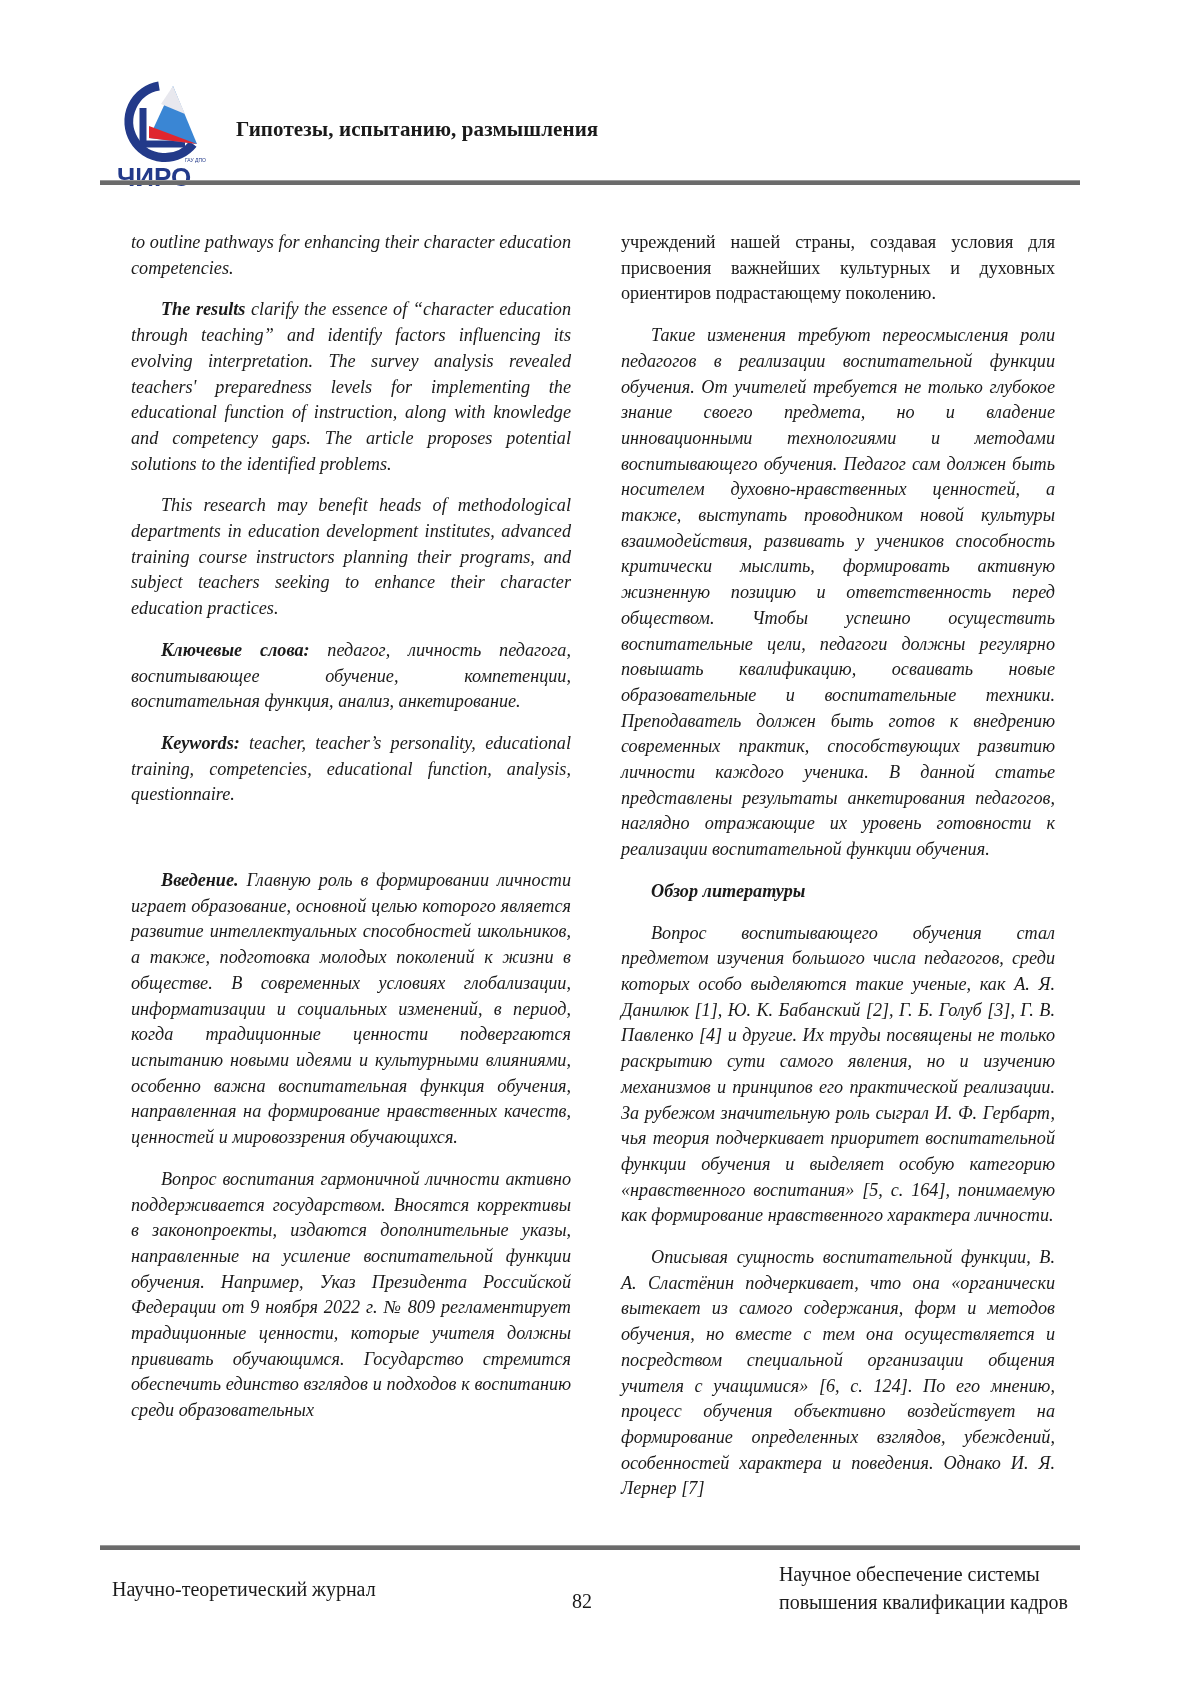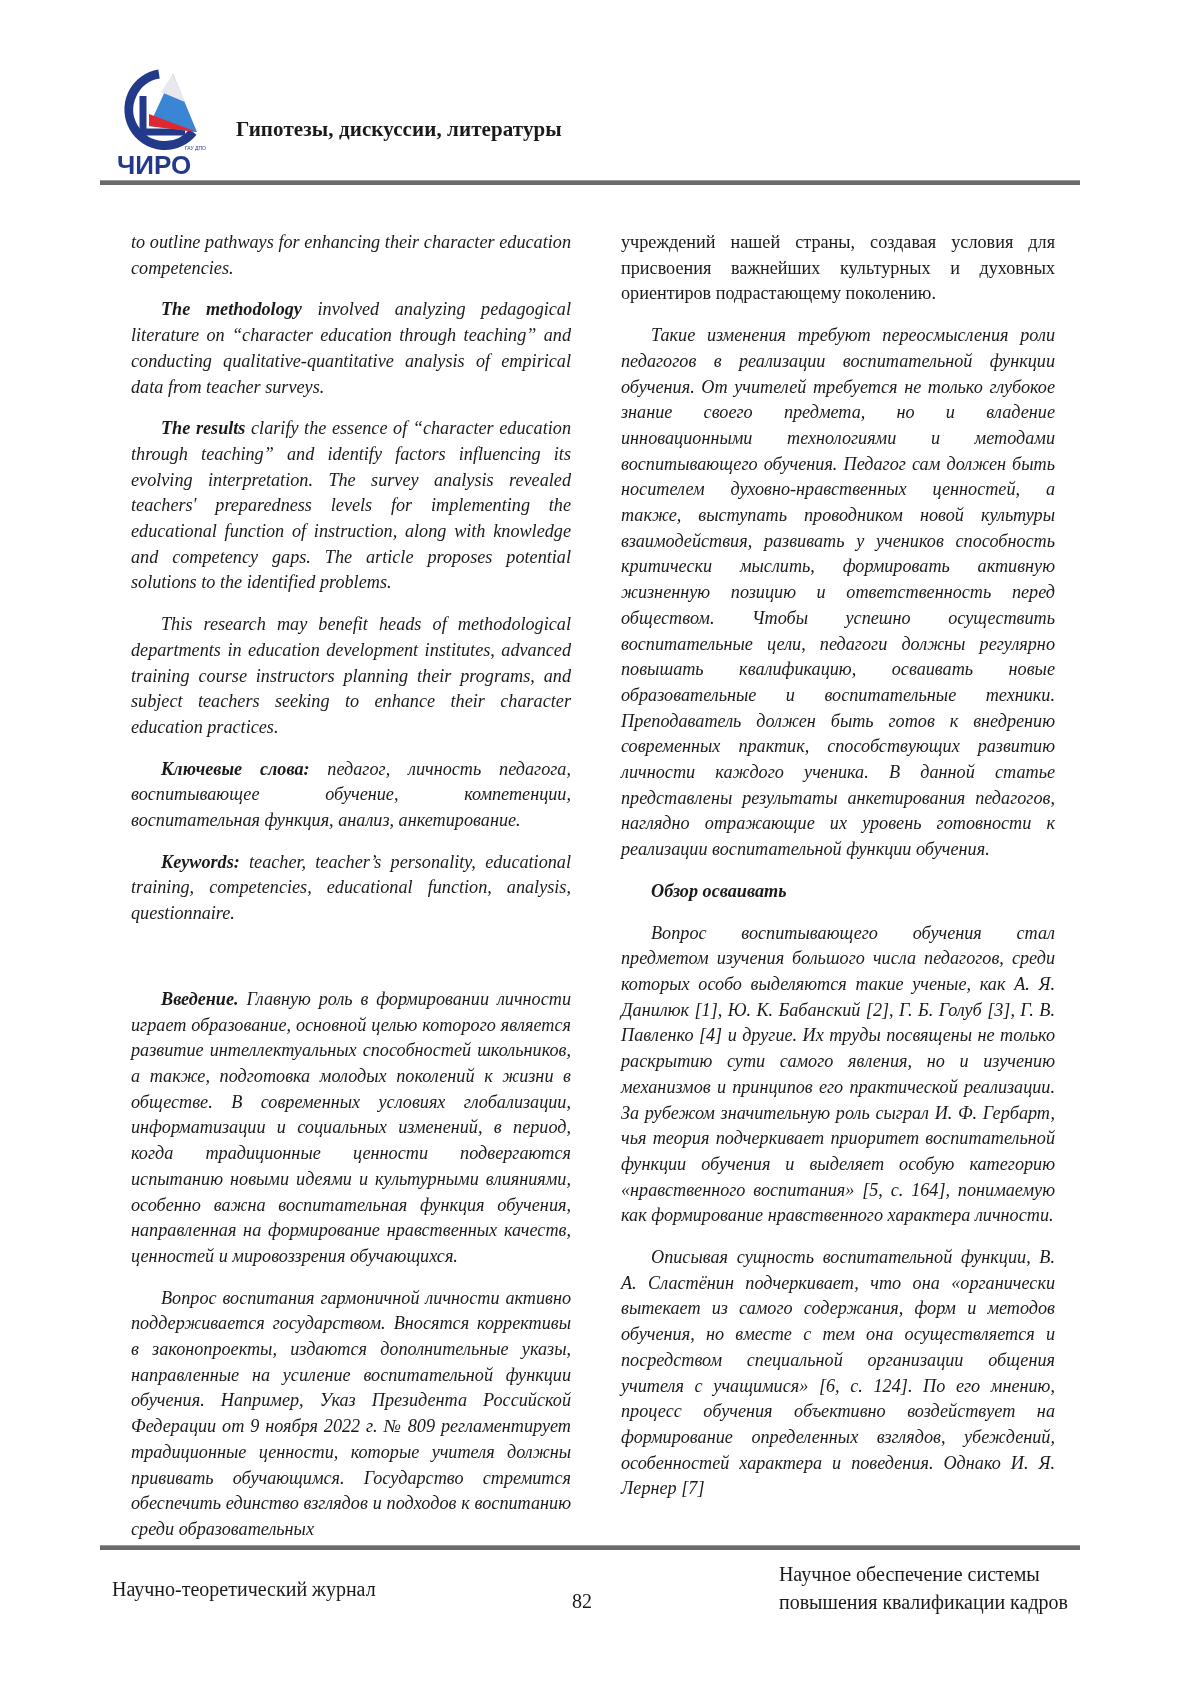"Гипотезы, дискуссии, литературы" div.header-title { text: дискуссии, литературы -> испытанию, размышления }
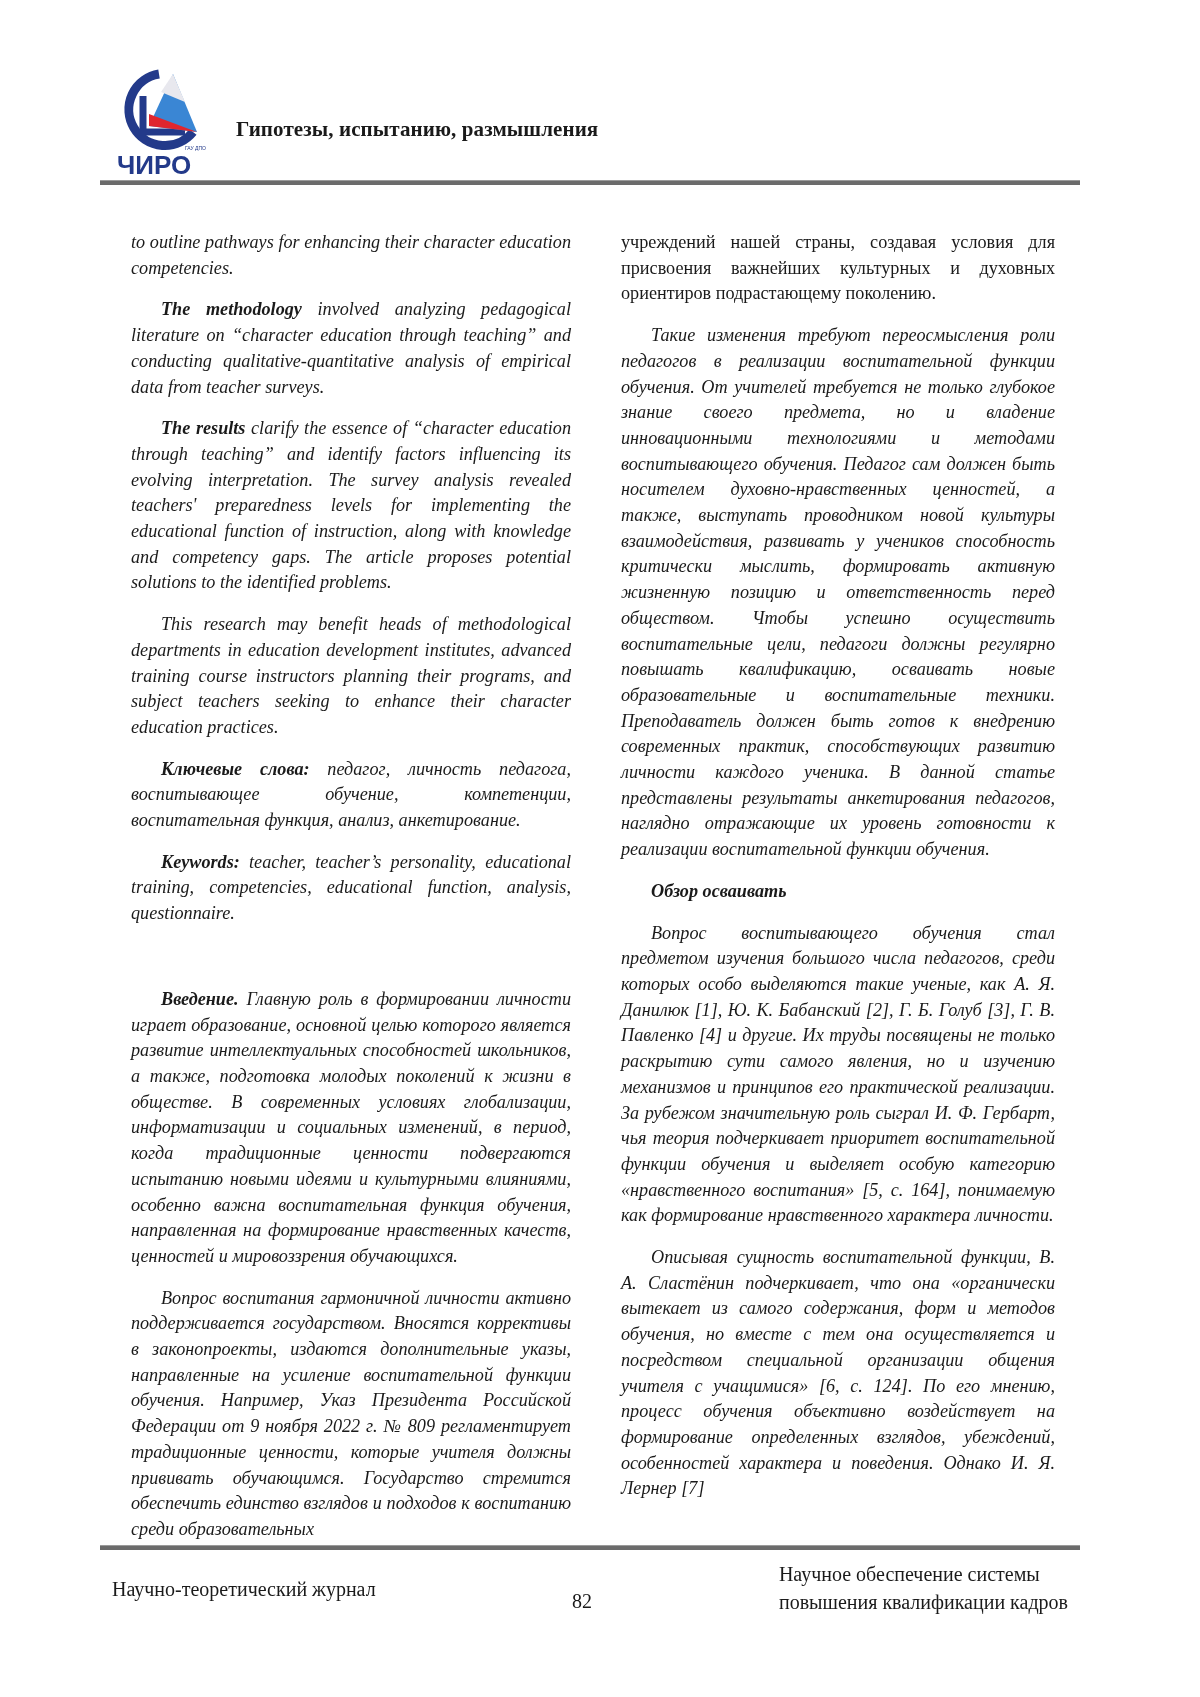"ЧИРО" .logo { top: 4px -> 16px }
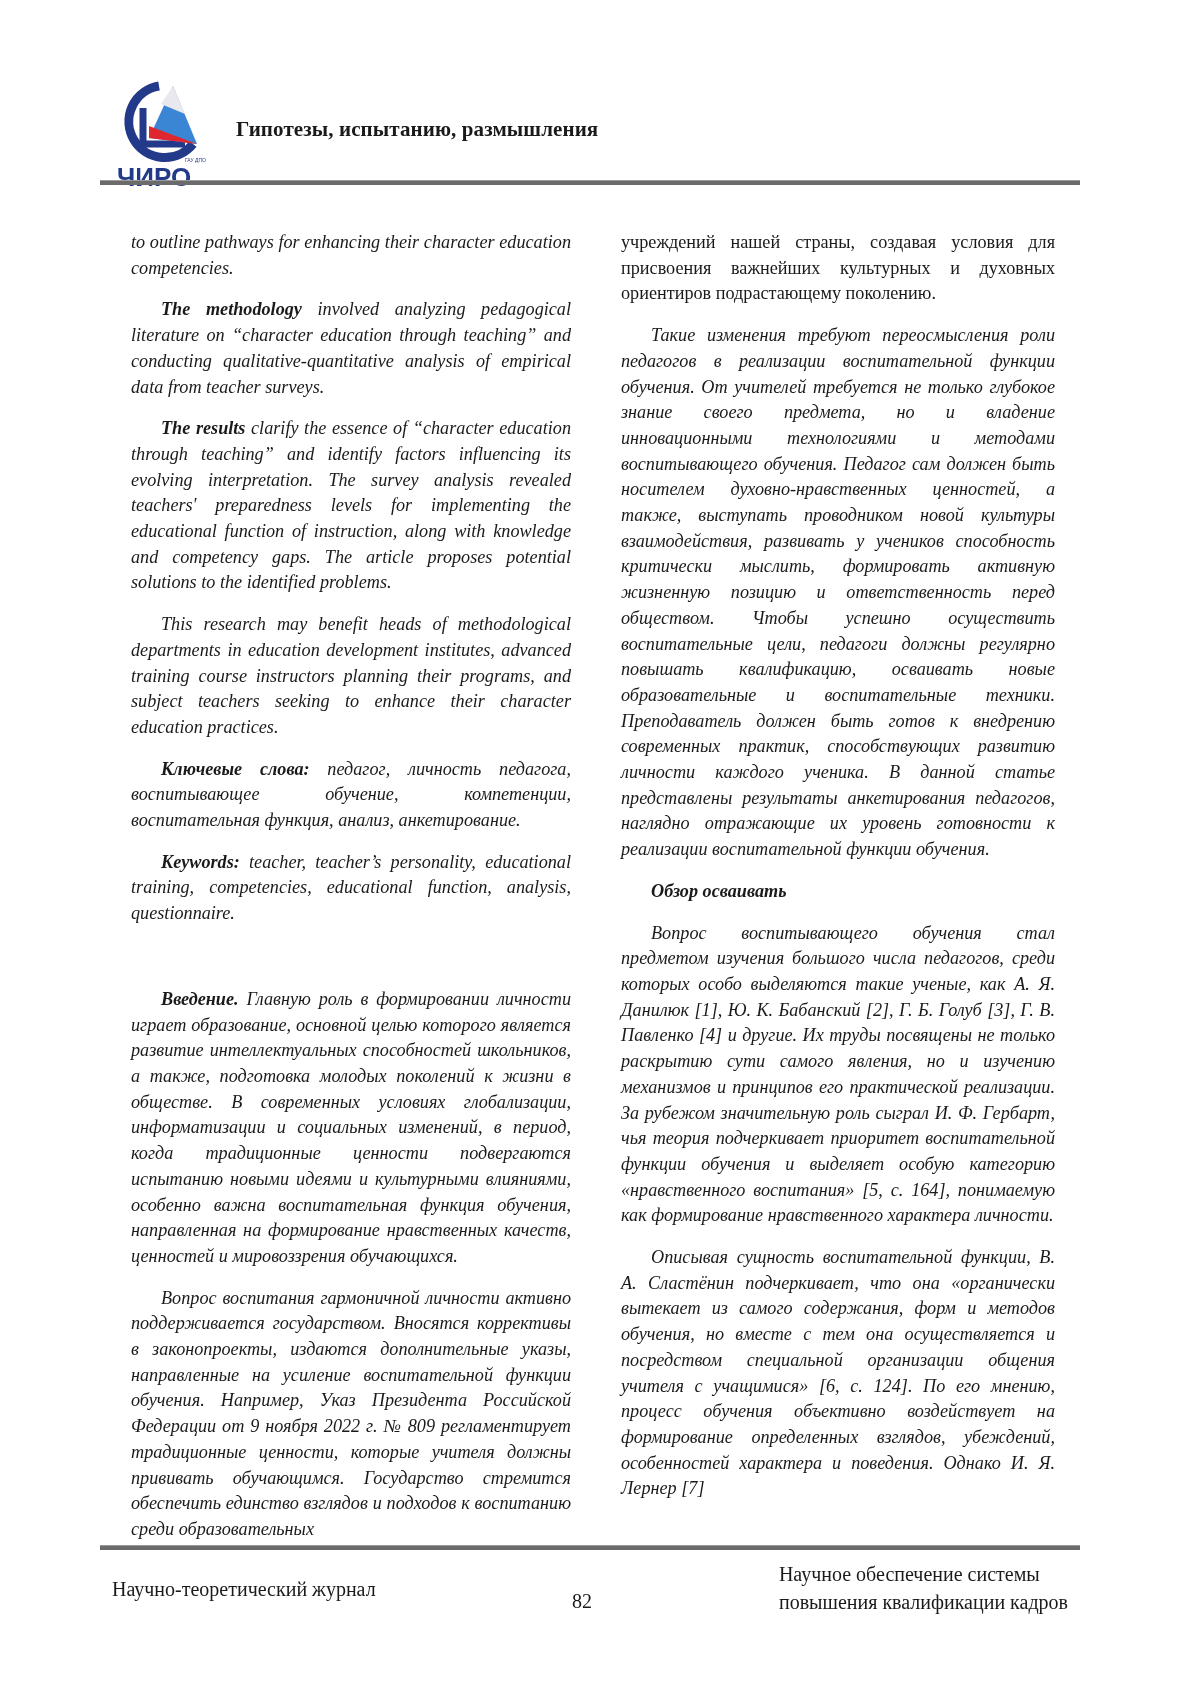"The methodology involved analyzing" p.ind { html: <p><span>The methodology</span><span> involved analyzing pedagogical literature on “character education through teaching” and conducting qualitative-quantitative analysis of empirical data from teacher surveys.</span></p> -> none }
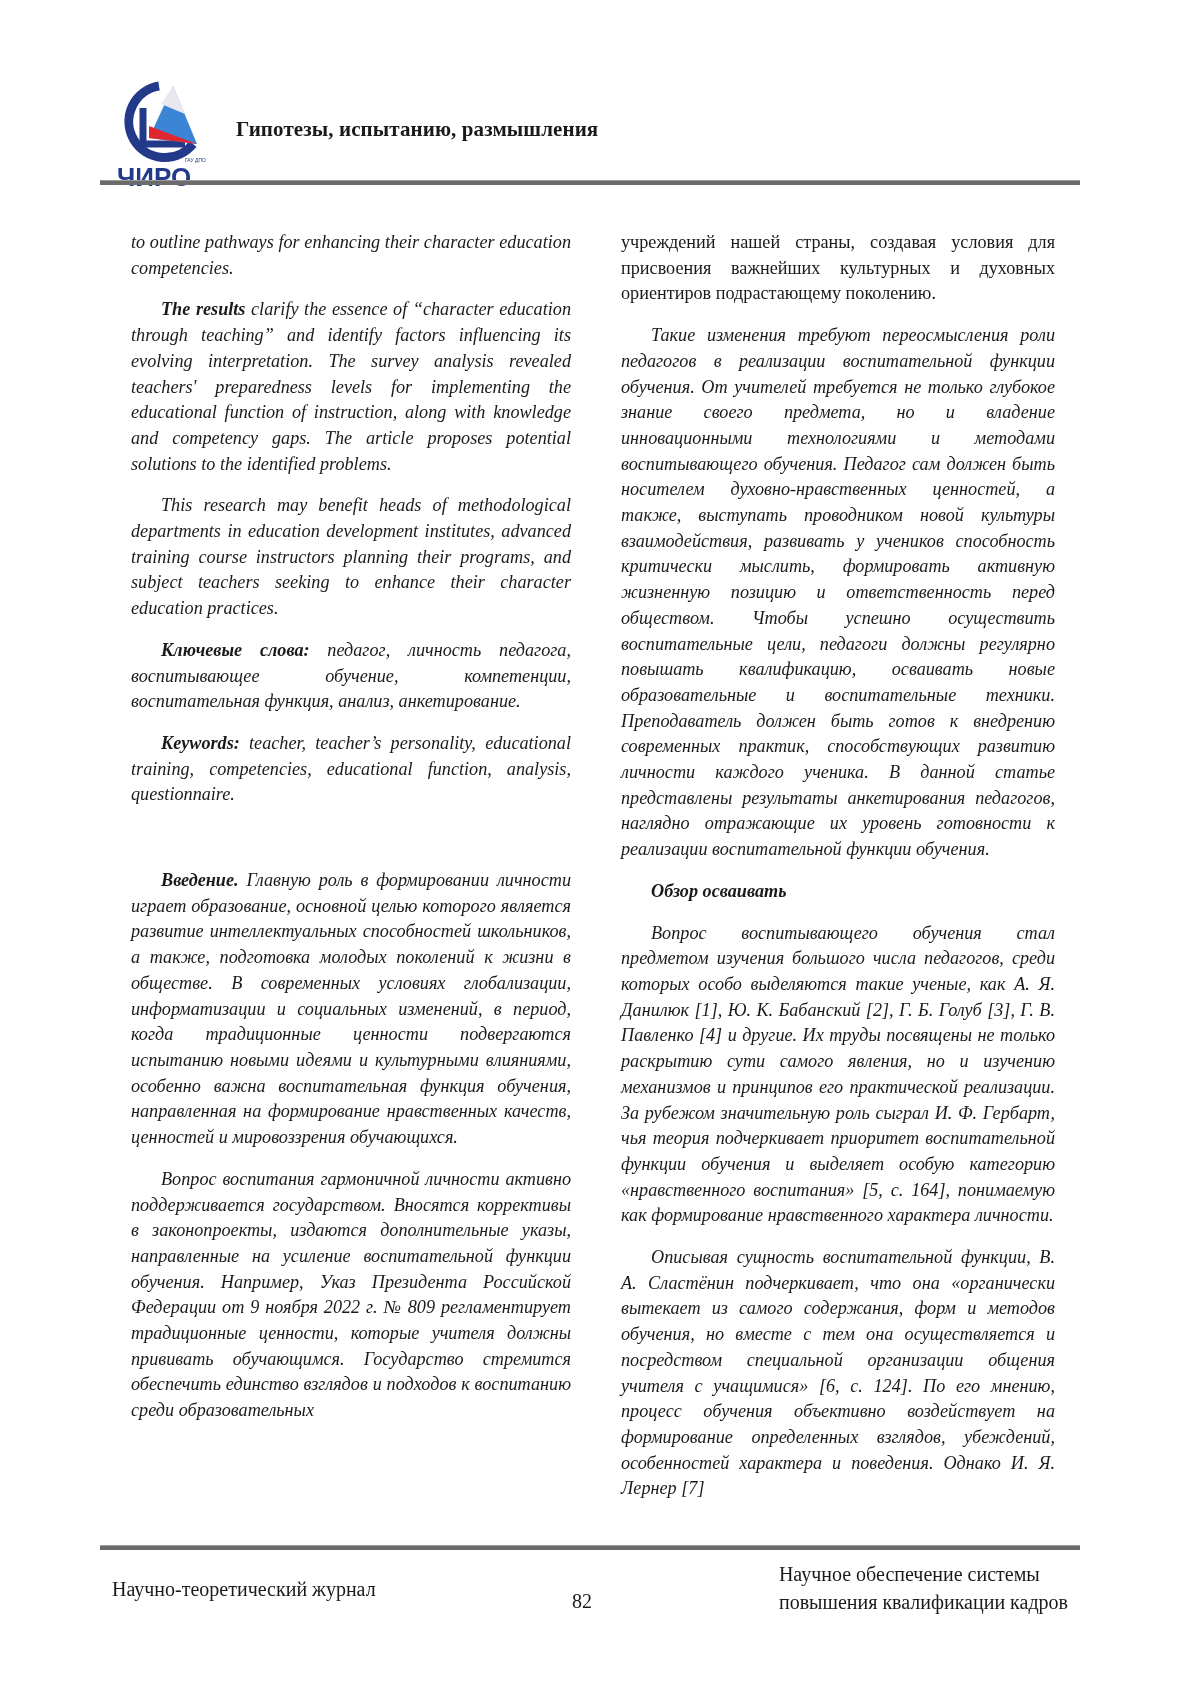"Обзор осваивать" p.ind { text: осваивать -> литературы }
